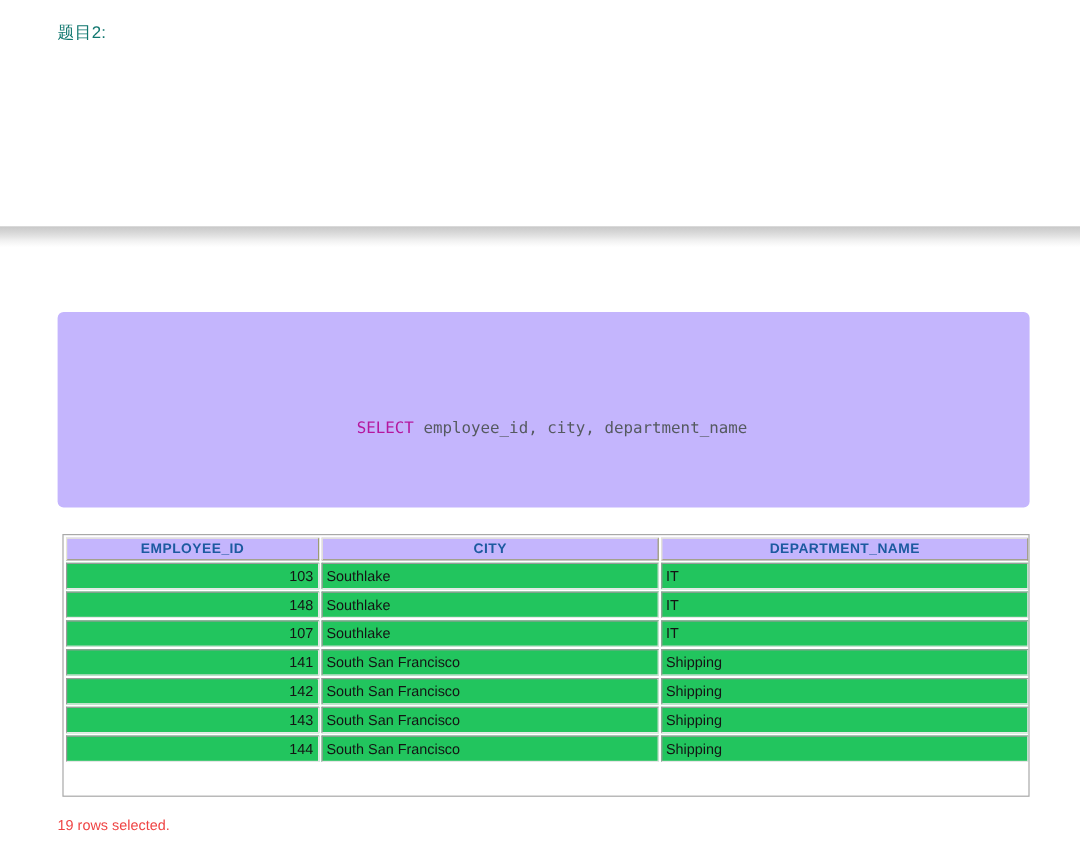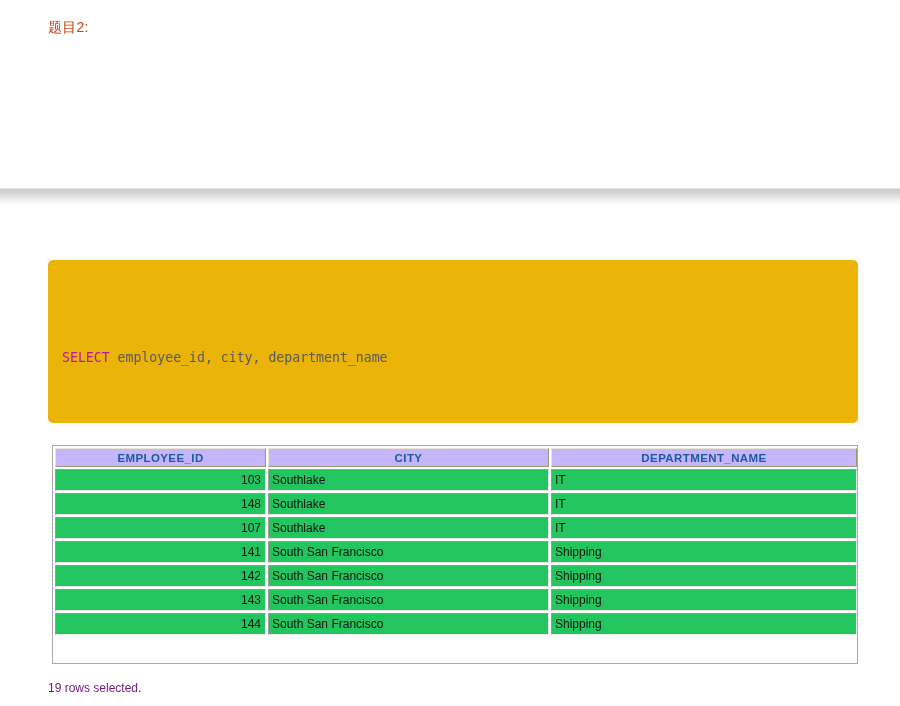"题目2:" .page-heading { color: #c2410c -> #0f766e }
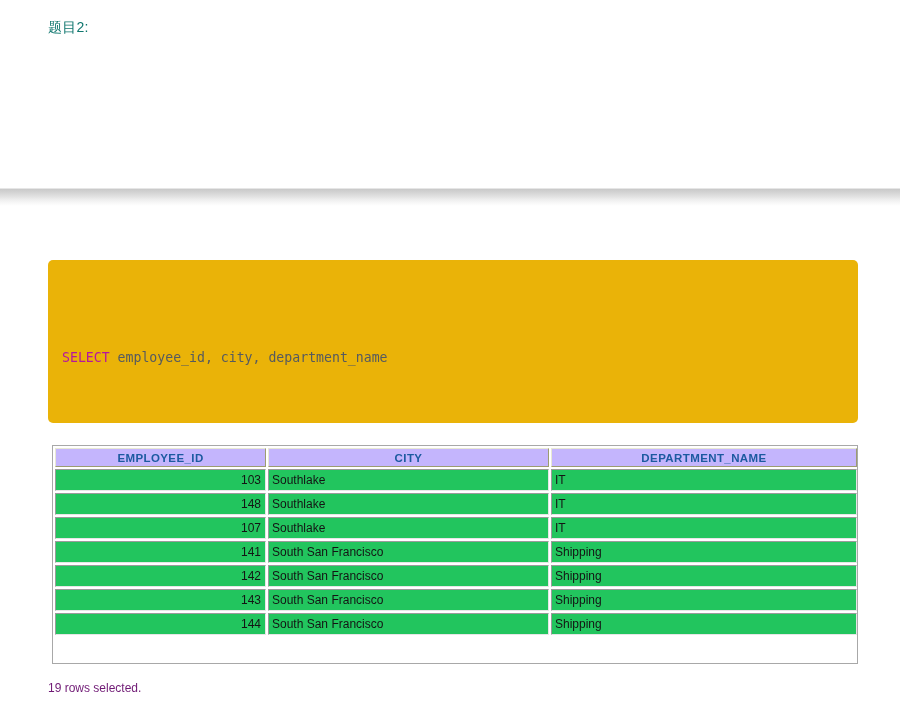"SELECT employee_id, city," .code-block { background: #eab308 -> #c4b5fd; text-align: none -> center }
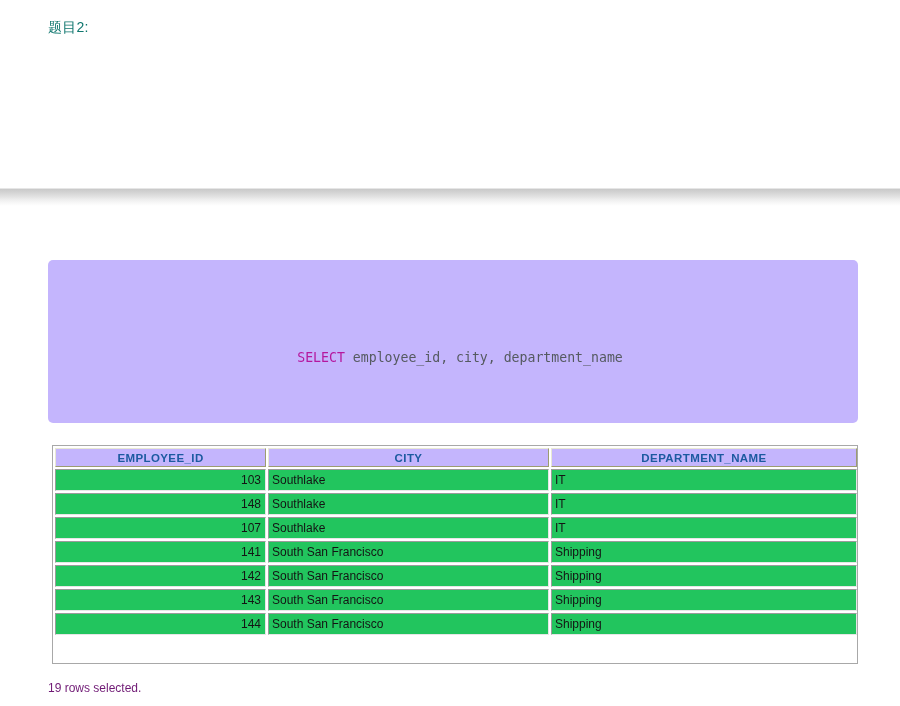"19 rows selected." .rows-note { color: #701a75 -> #ef4444 }
